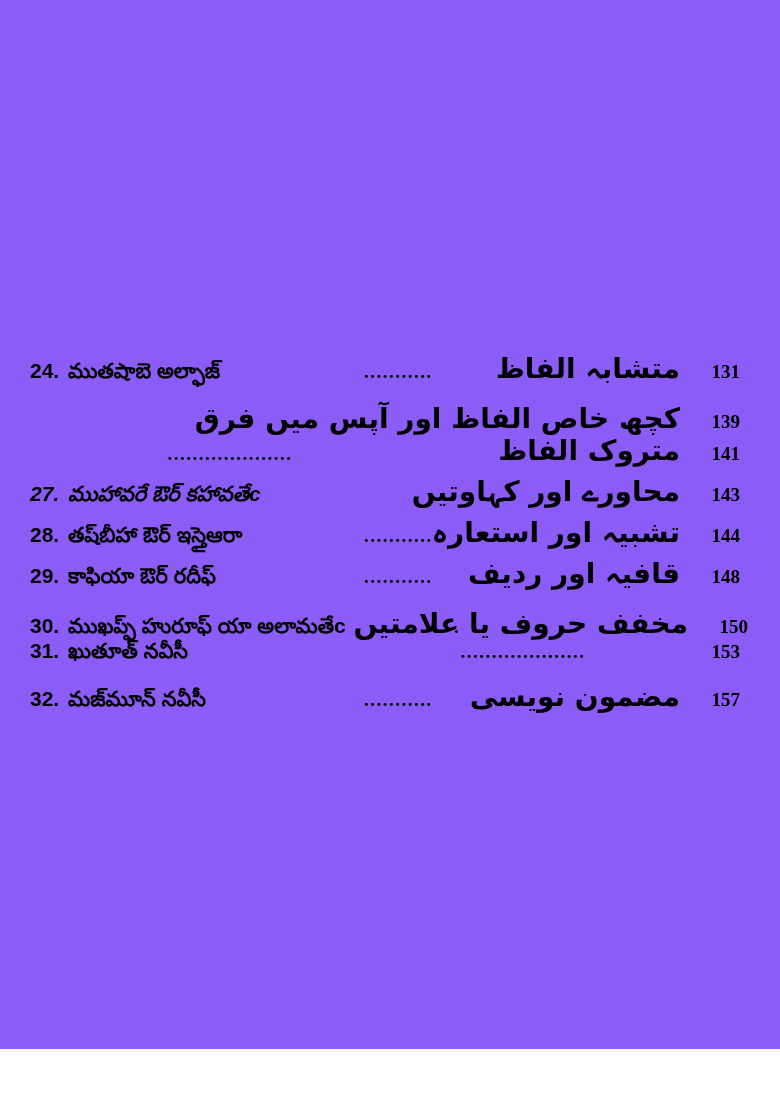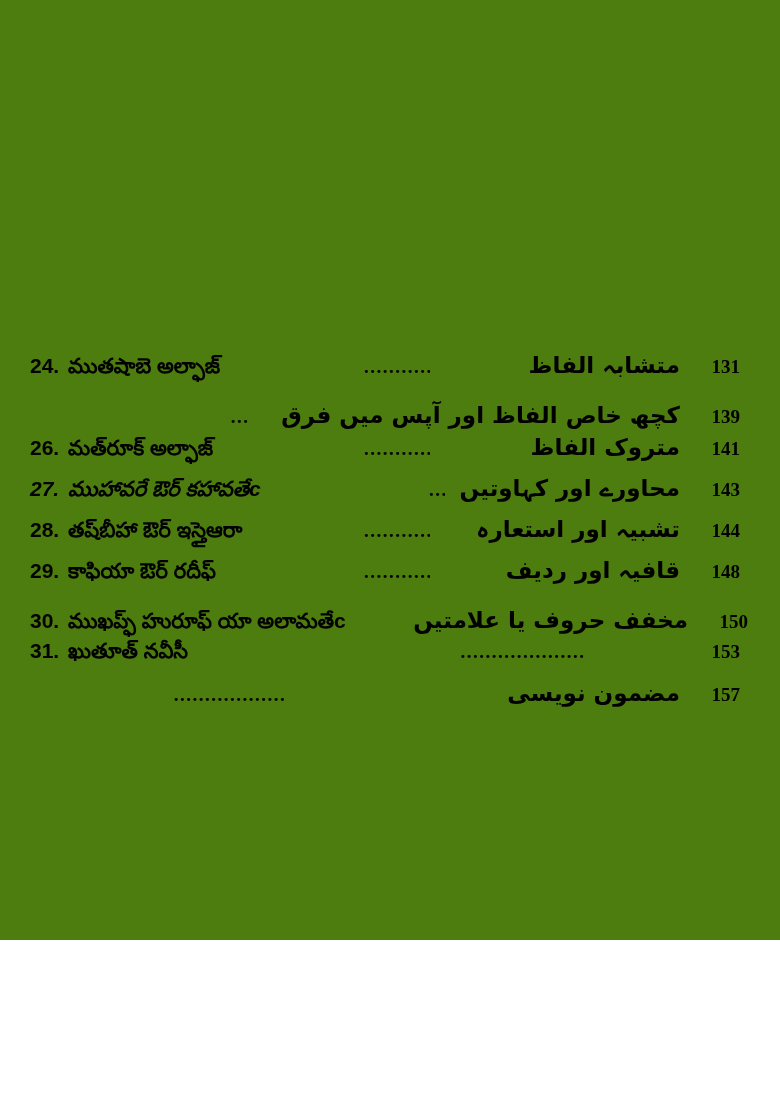"24. ముతషాబె అల్ఫాజ్" .page { background: #4d7c0f -> #8b5cf6; height: 940px -> 1049px }
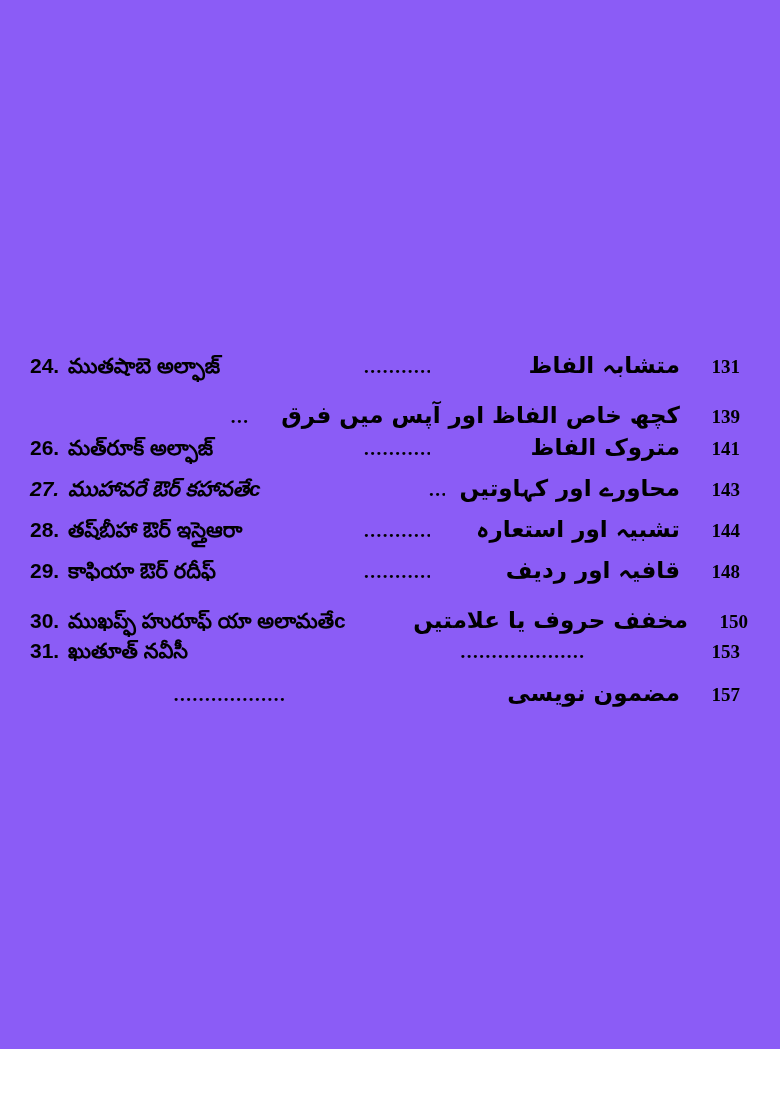"متشابہ الفاظ" .col-ur { font-size: 23px -> 28px }
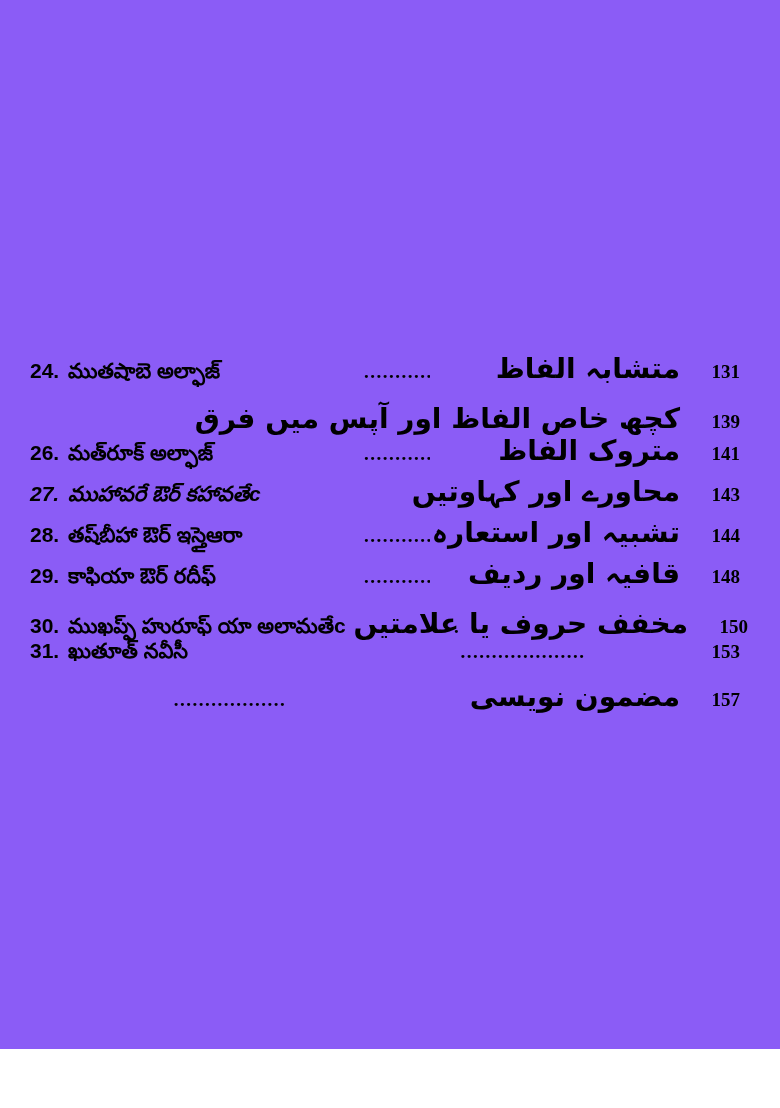"26. మత్‌రూక్ అల్ఫాజ్" div.col-te { html: <div> <span>26.</span><span>మత్‌రూక్ అల్ఫాజ్</span> </div> -> none }
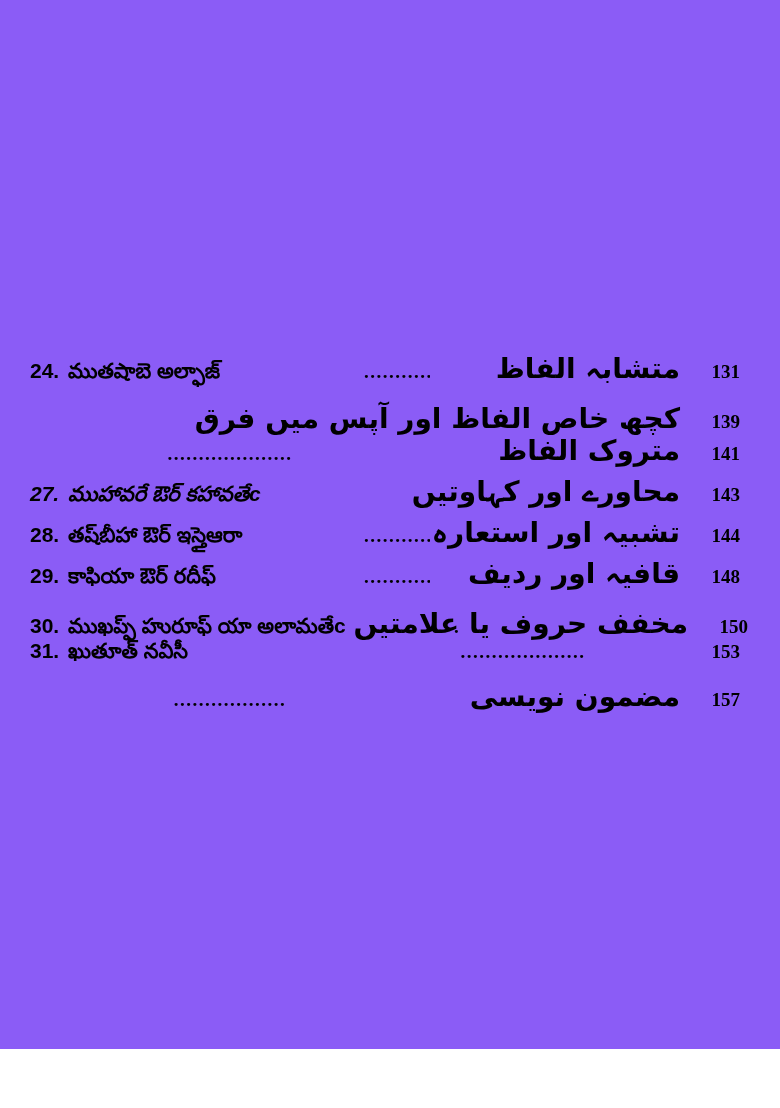"32. మజ్‌మూన్ నవీసీ" div.col-te { html: none -> <div> <span>32.</span><span>మజ్‌మూన్ నవీసీ</span> </div> }
